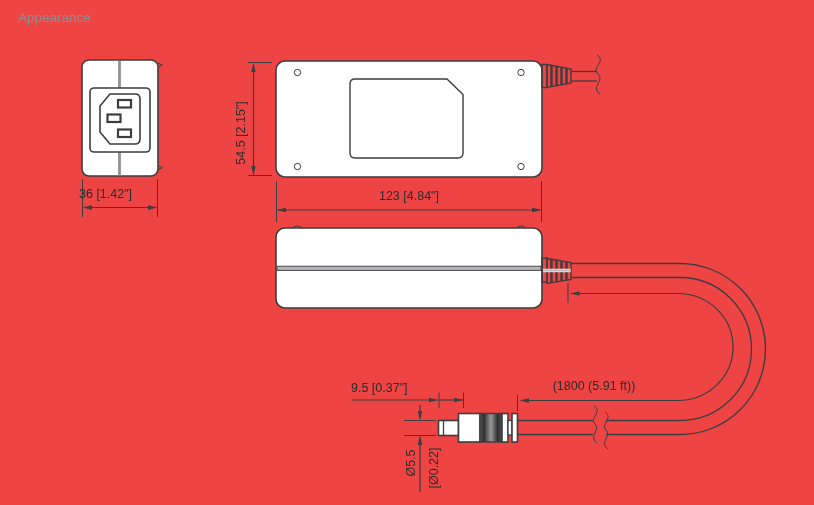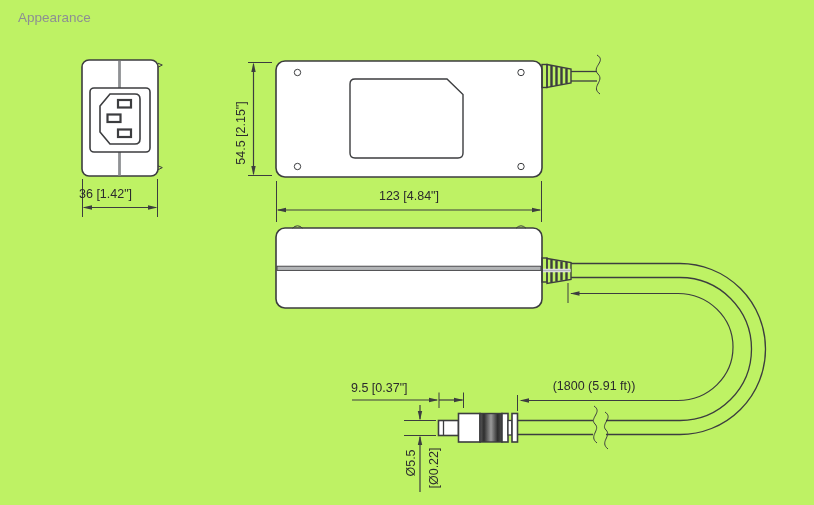"Appearance" .page { background: #bef264 -> #ef4444 }
